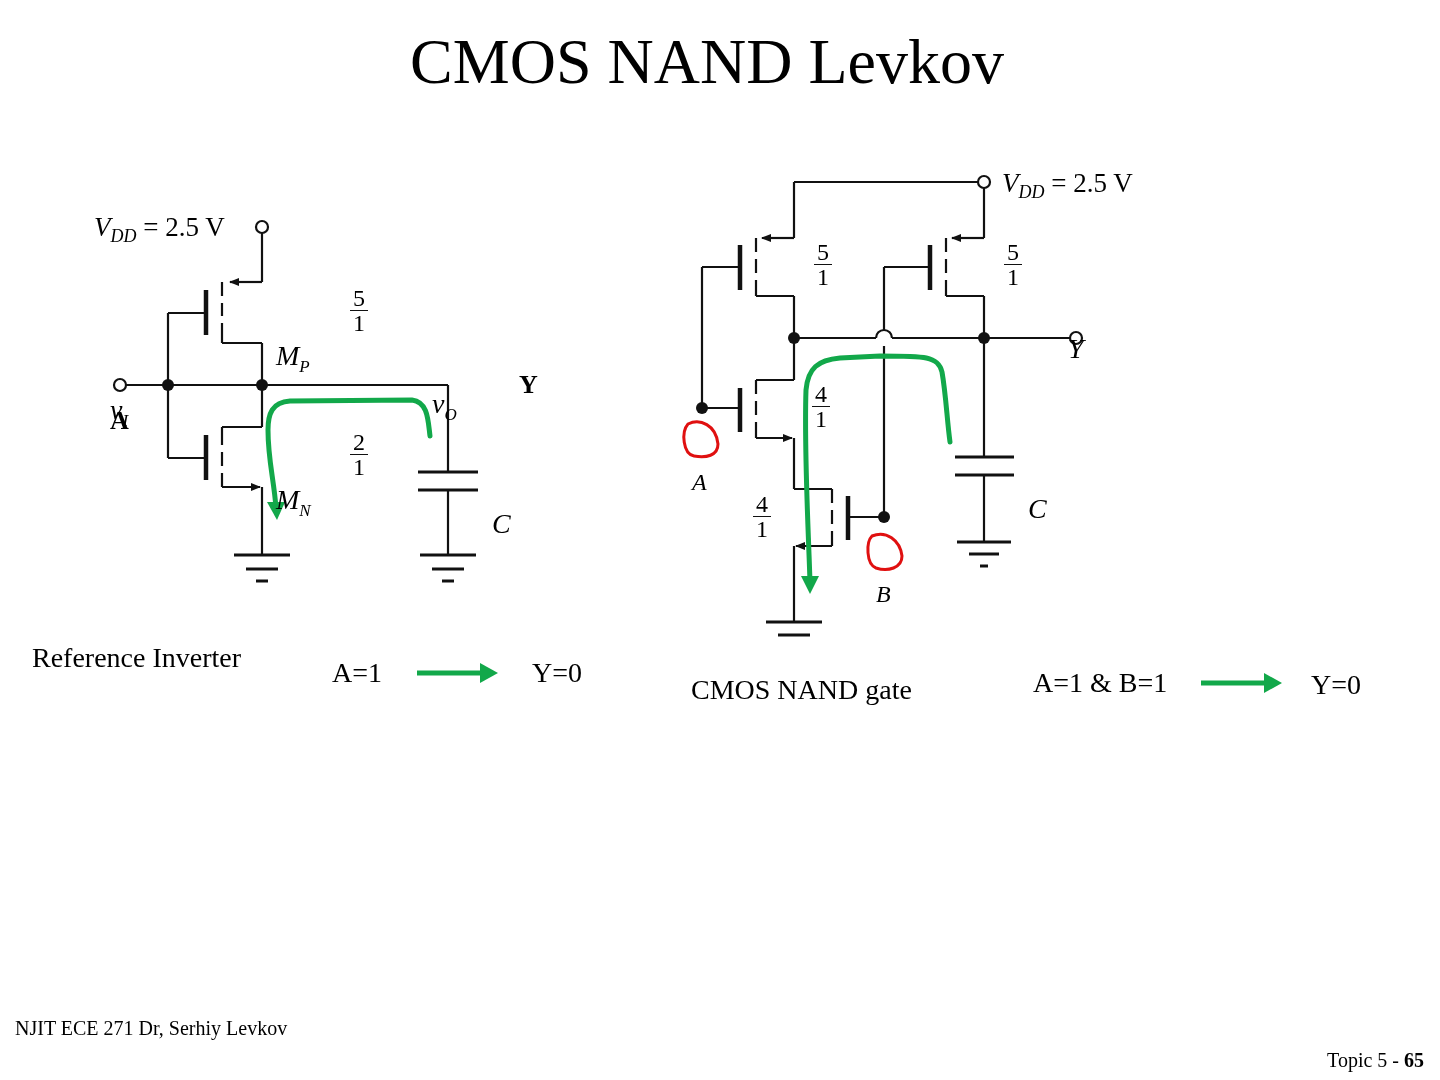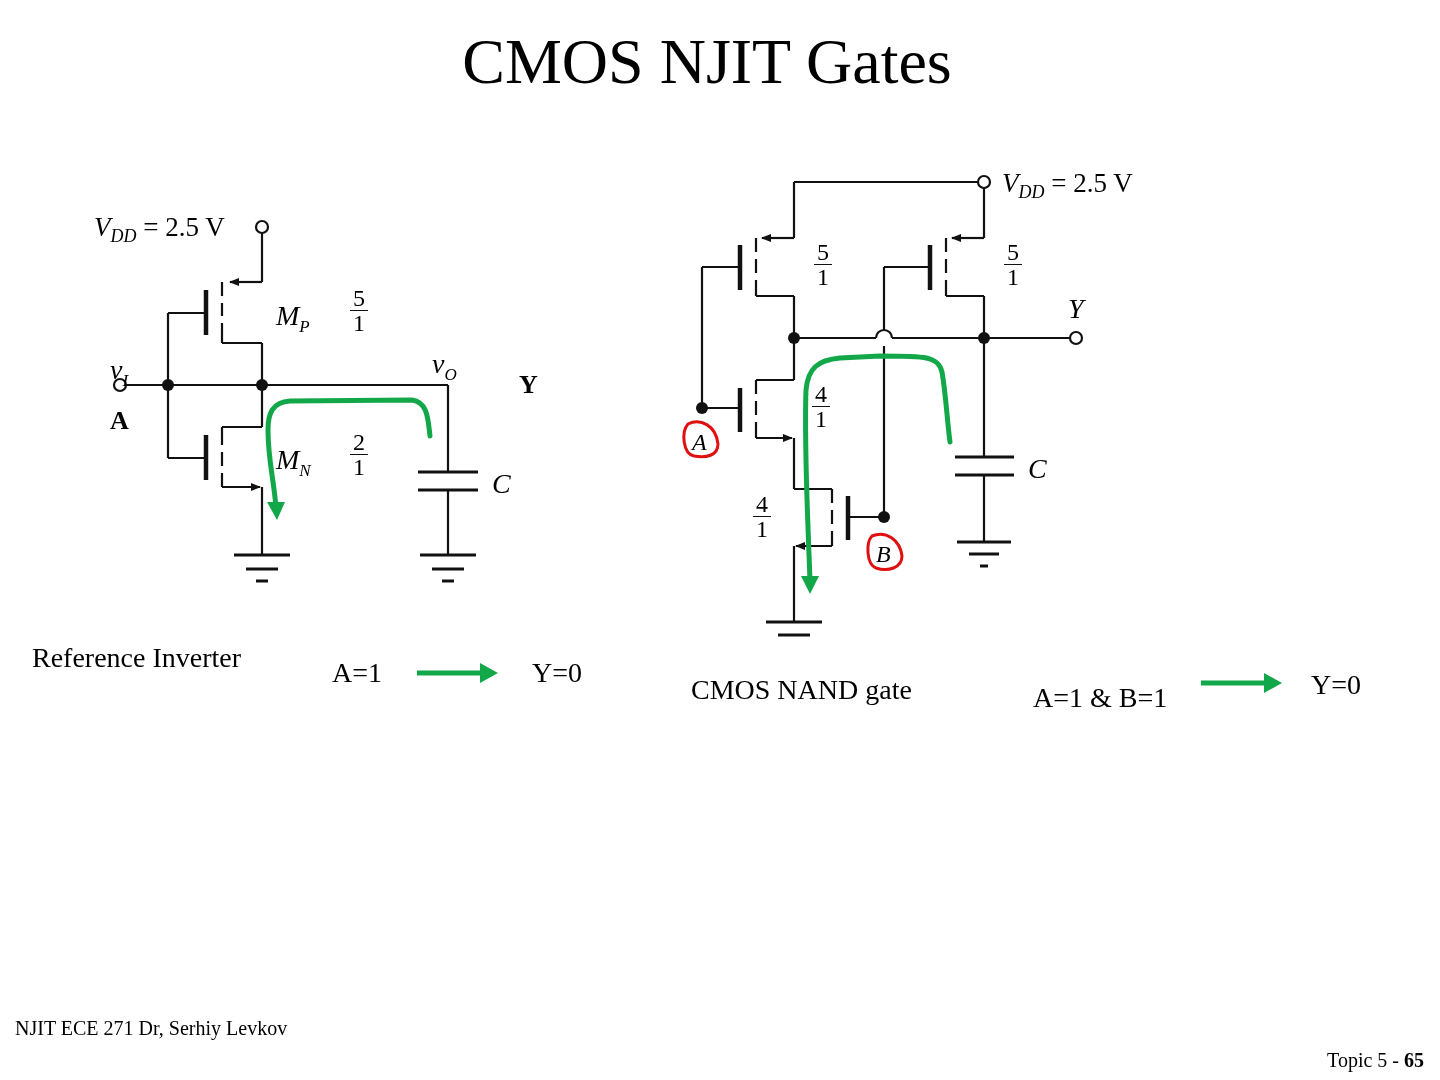"CMOS NJIT Gates" div.abs { text: NJIT Gates -> NAND Levkov }
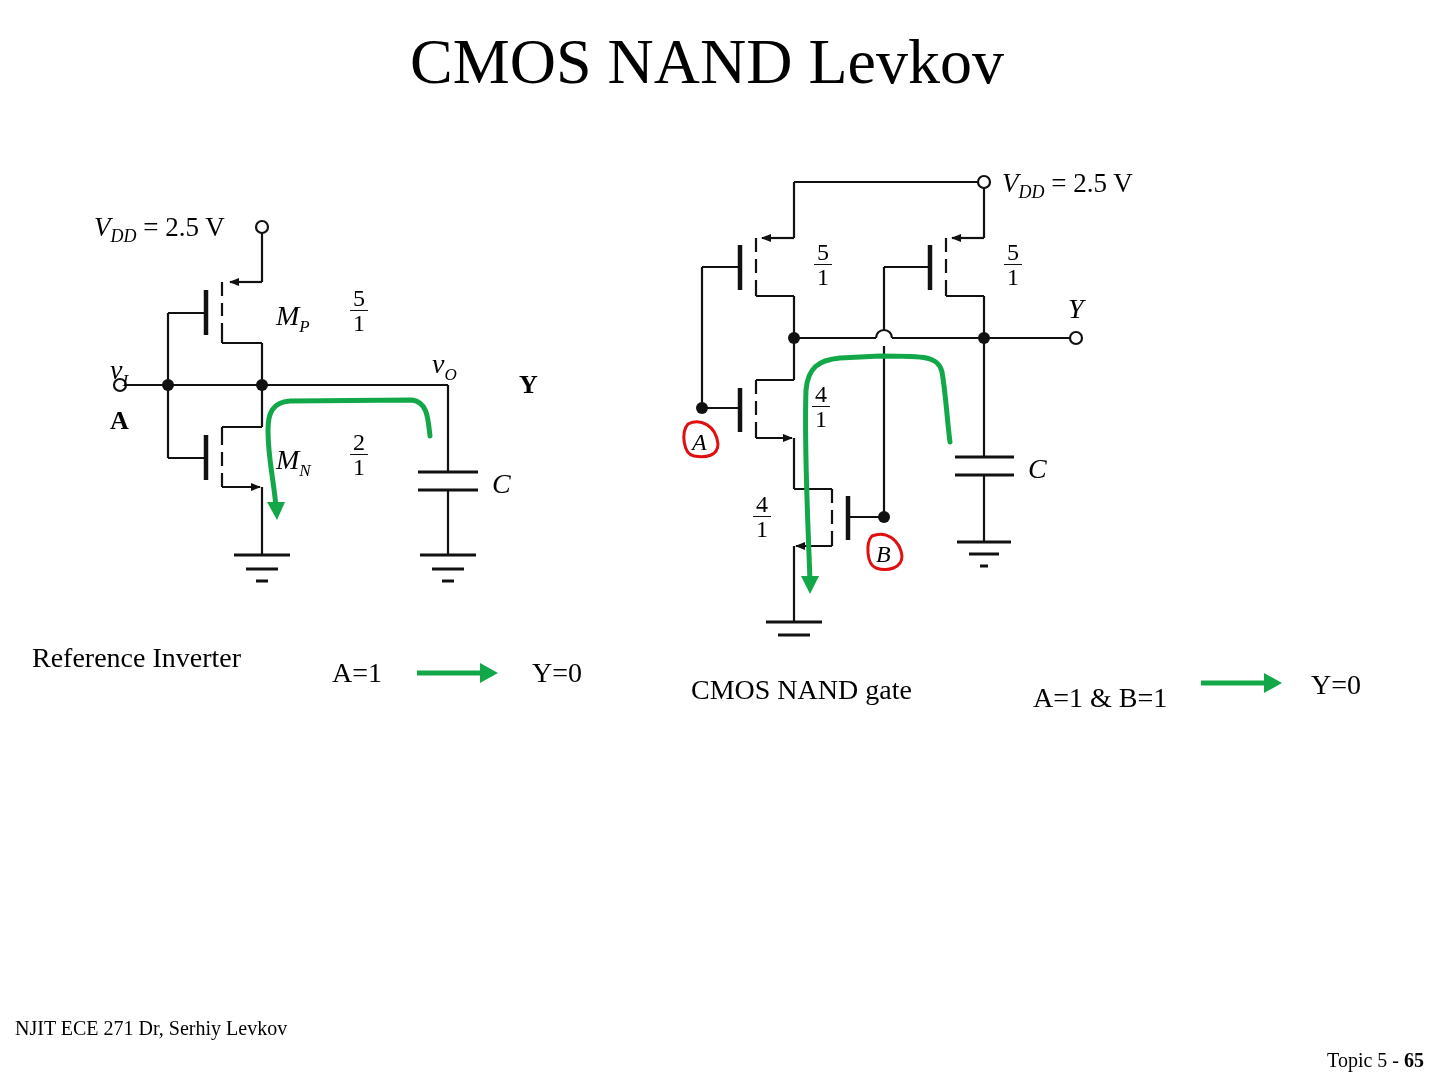"DD" .it { margin-top: none -> 40px }
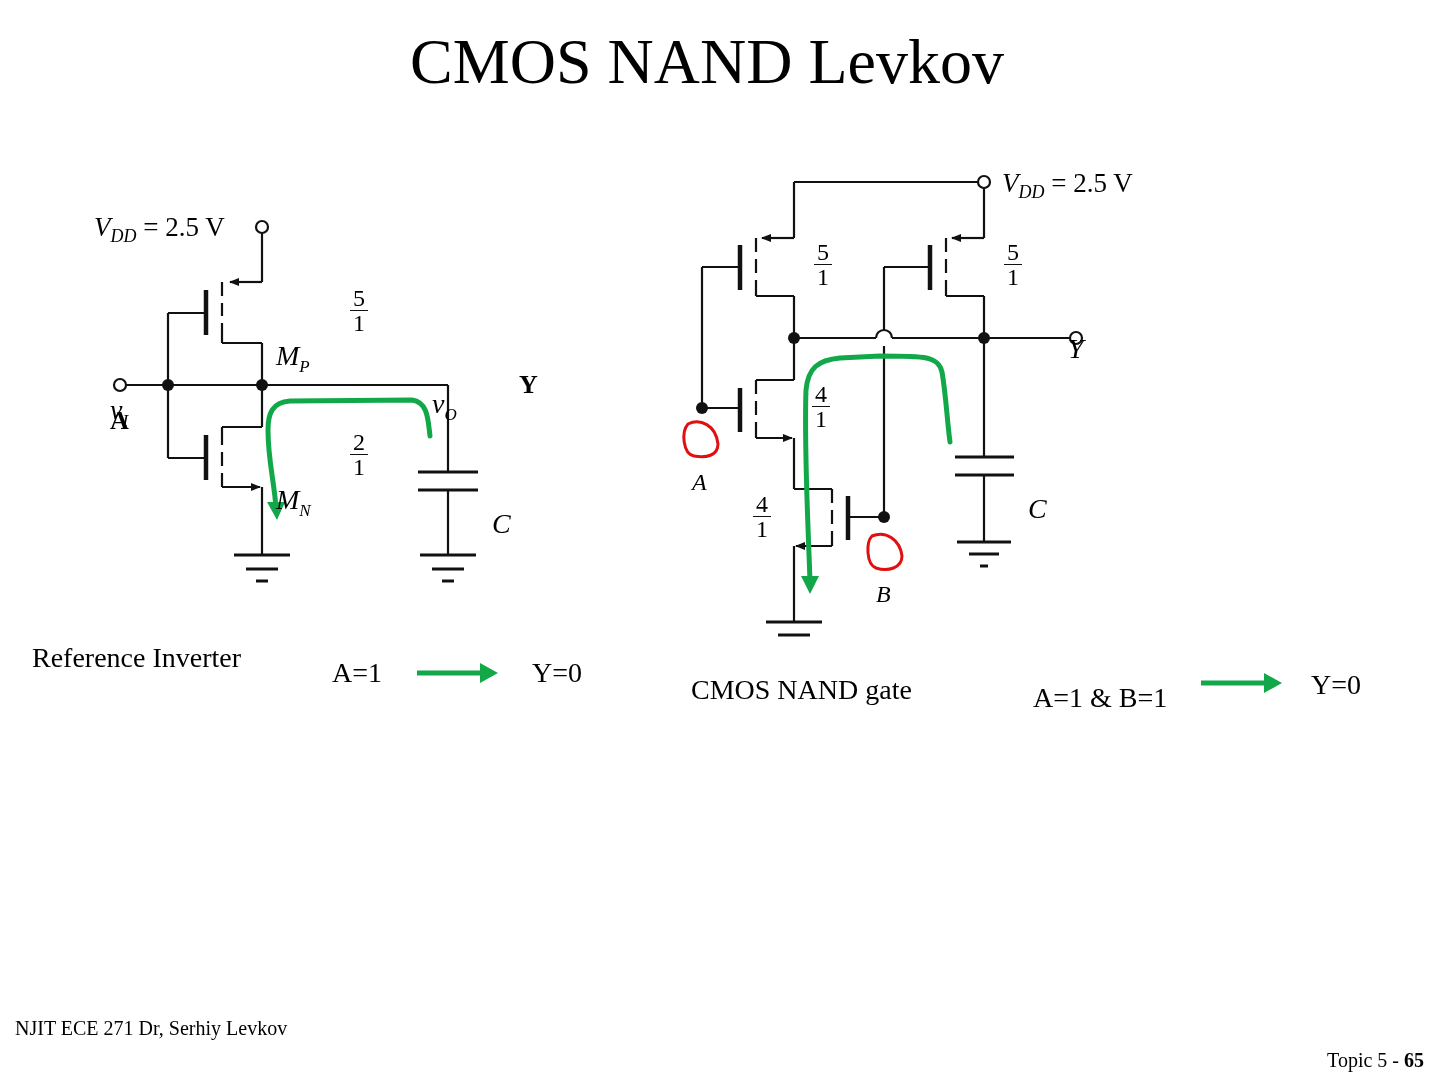"A=1 & B=1" div.abs { top: 684px -> 669px }
